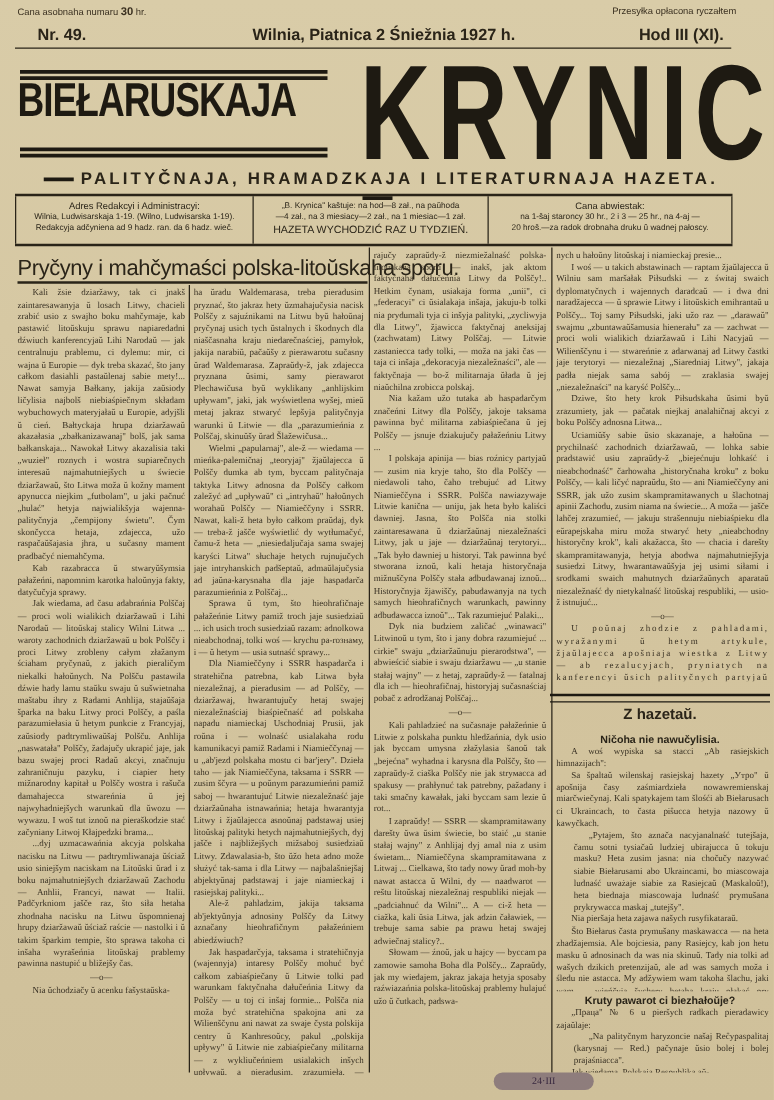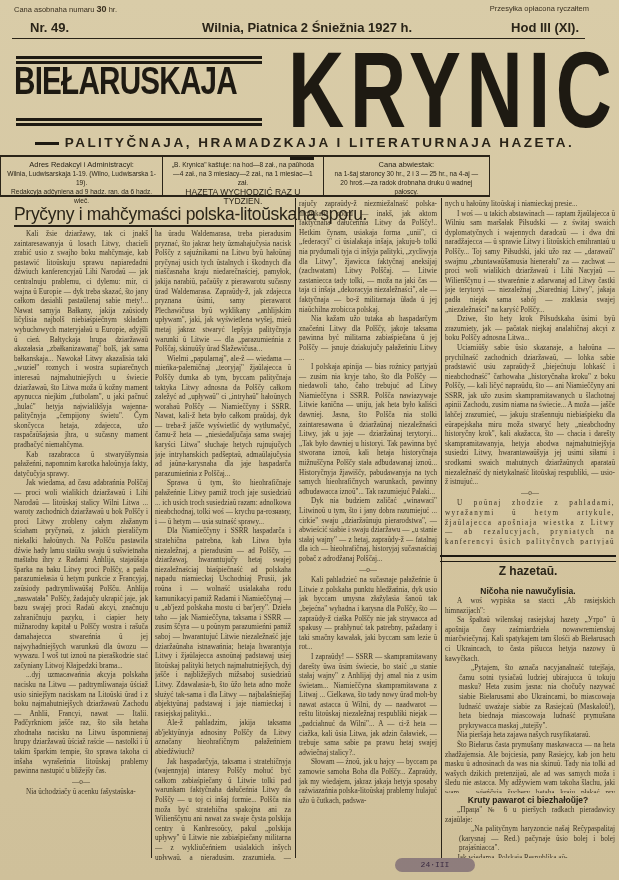"Adres Redakcyi i Administracyi:" .infobox { left: 0 -> 12px; width: 490px -> 574px }
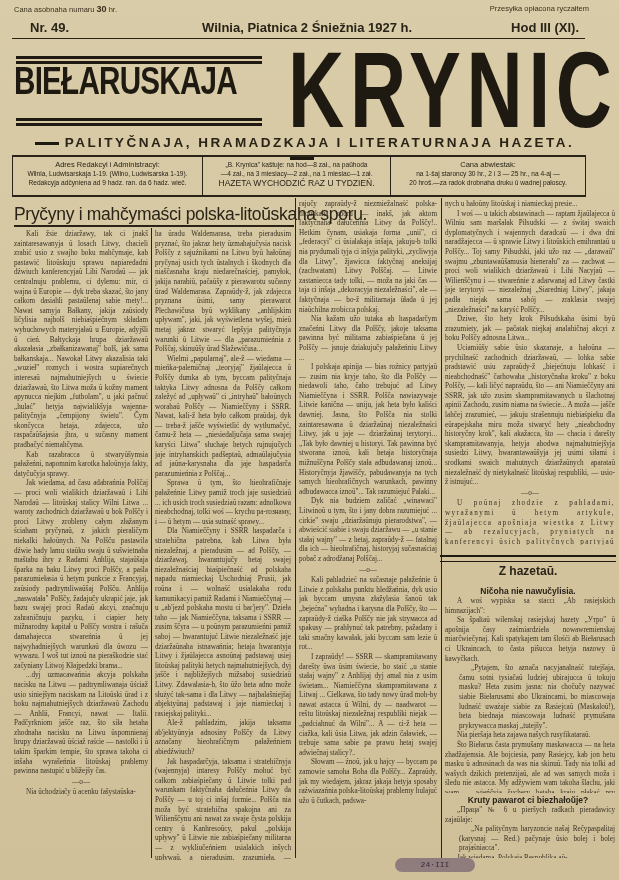"24·III" .stamp { font-family: Liberation Mono, monospace -> Liberation Serif, serif }
